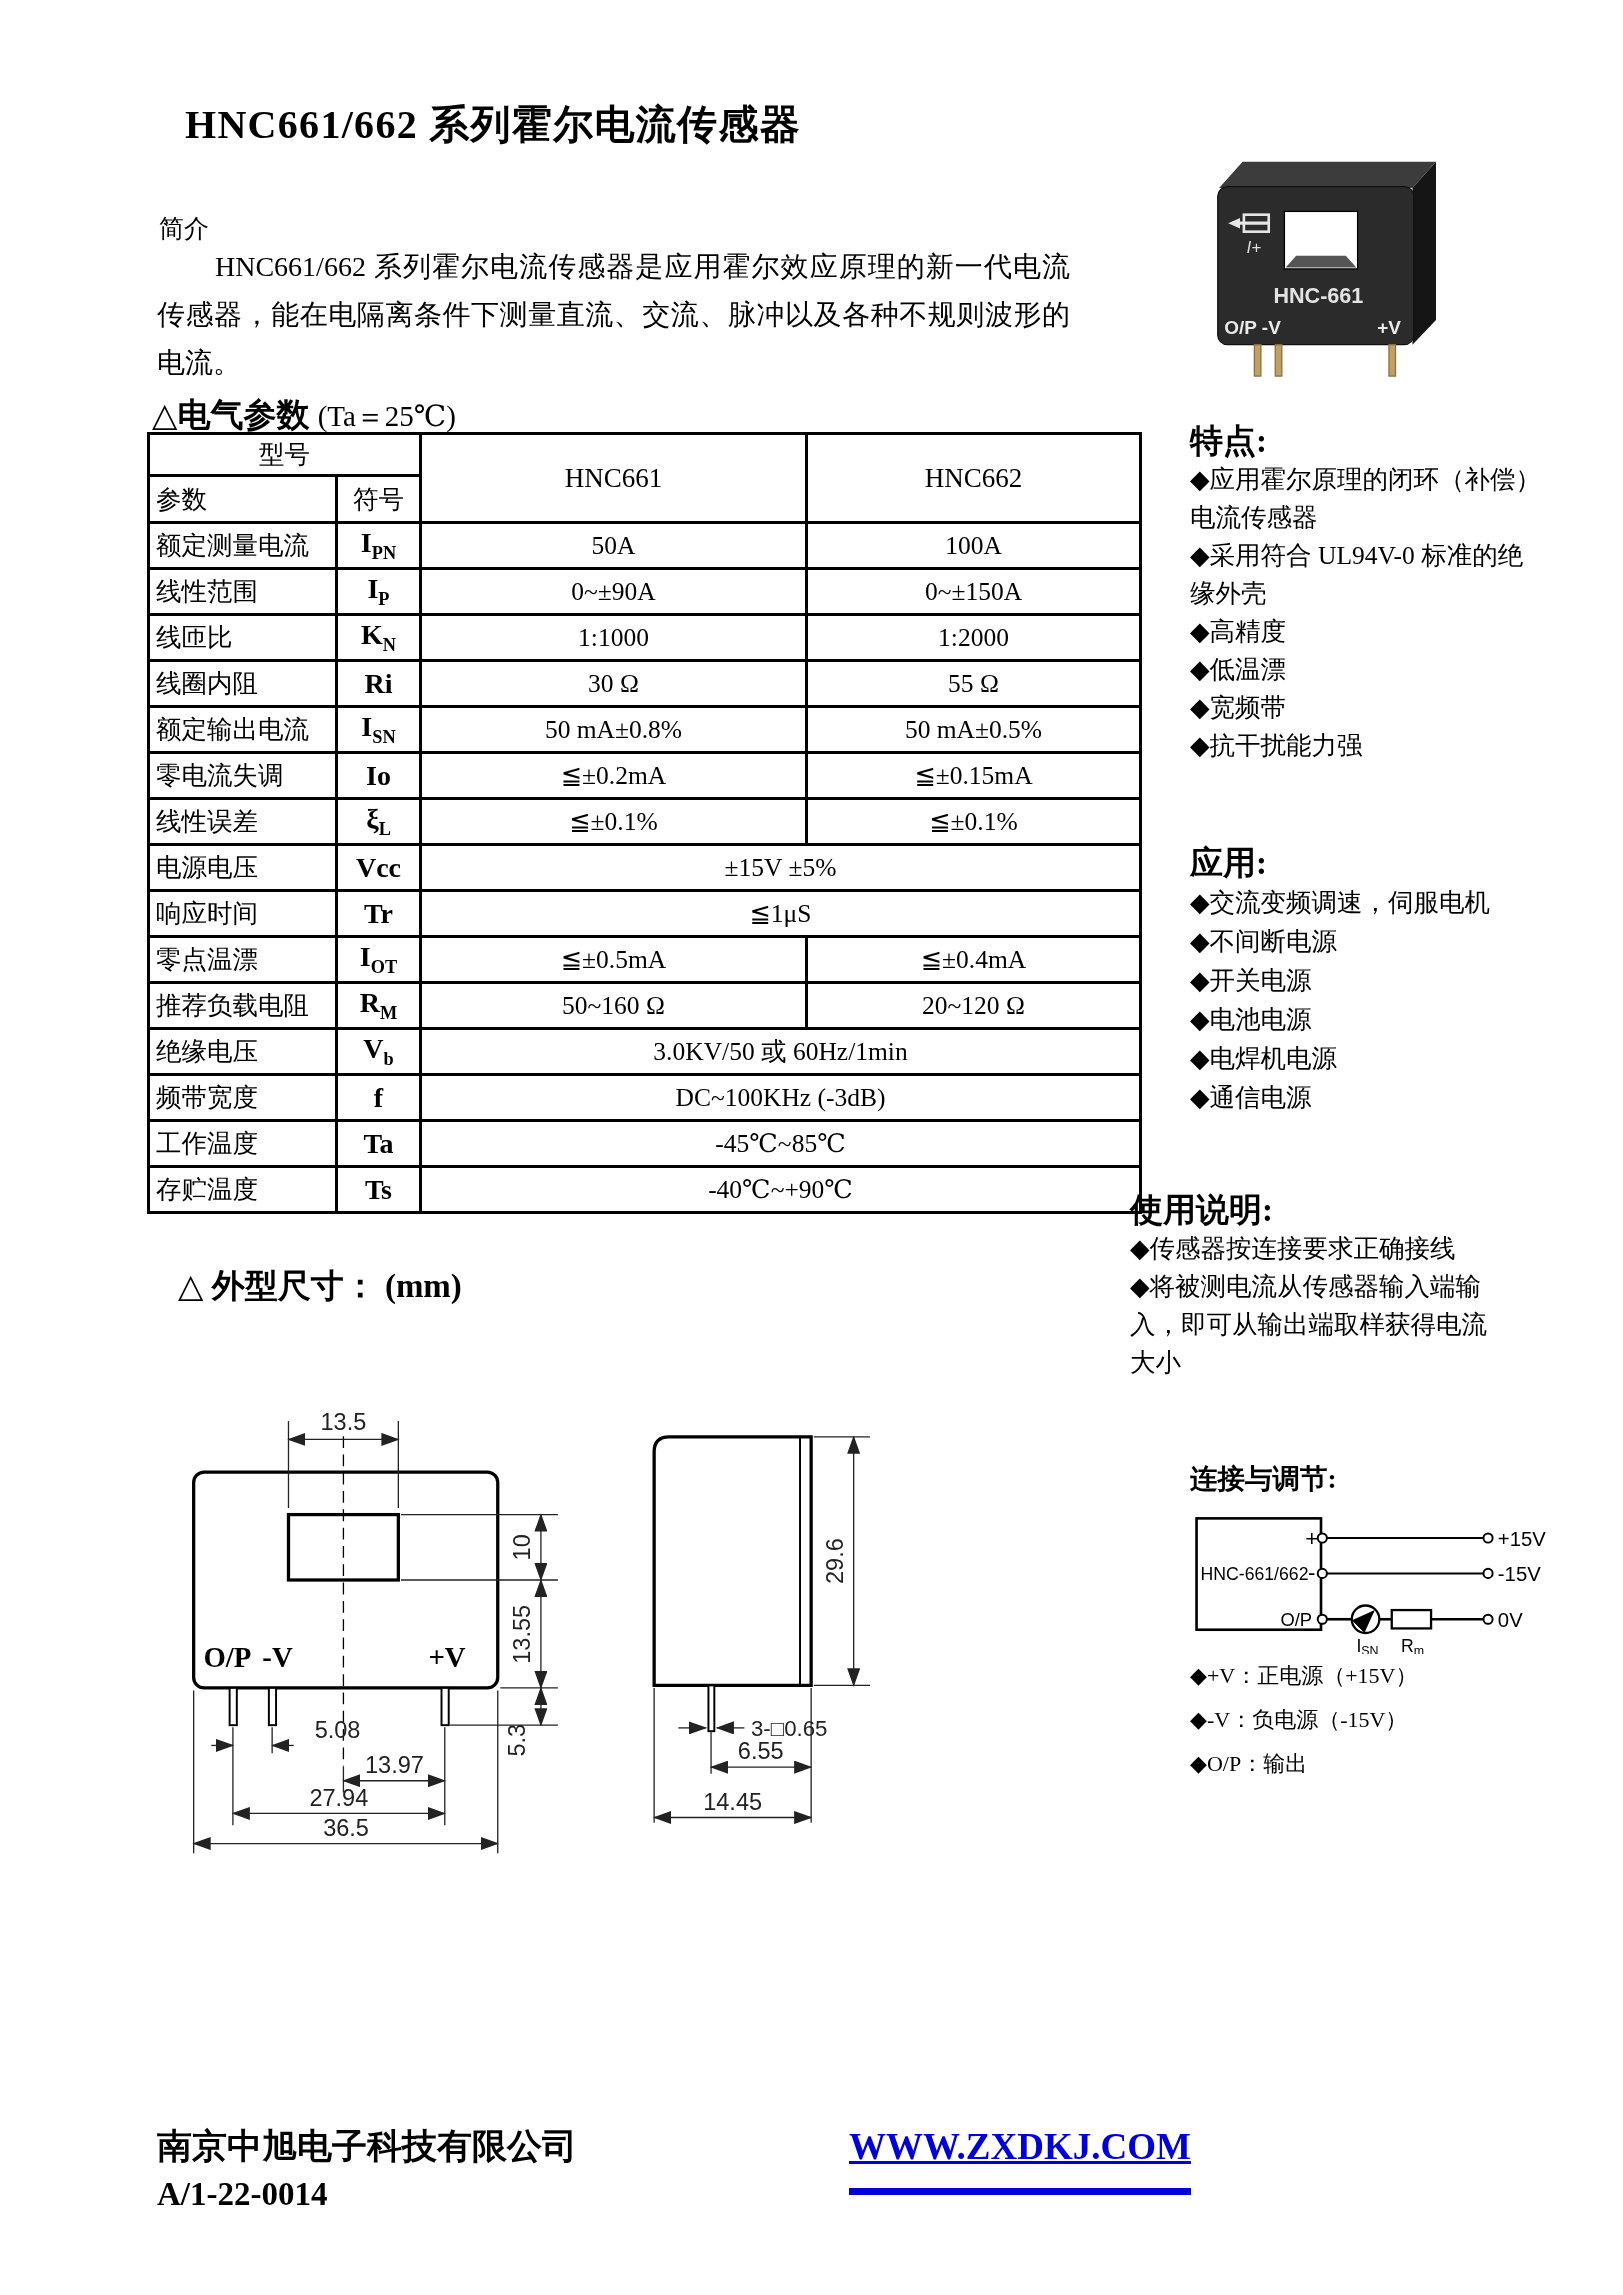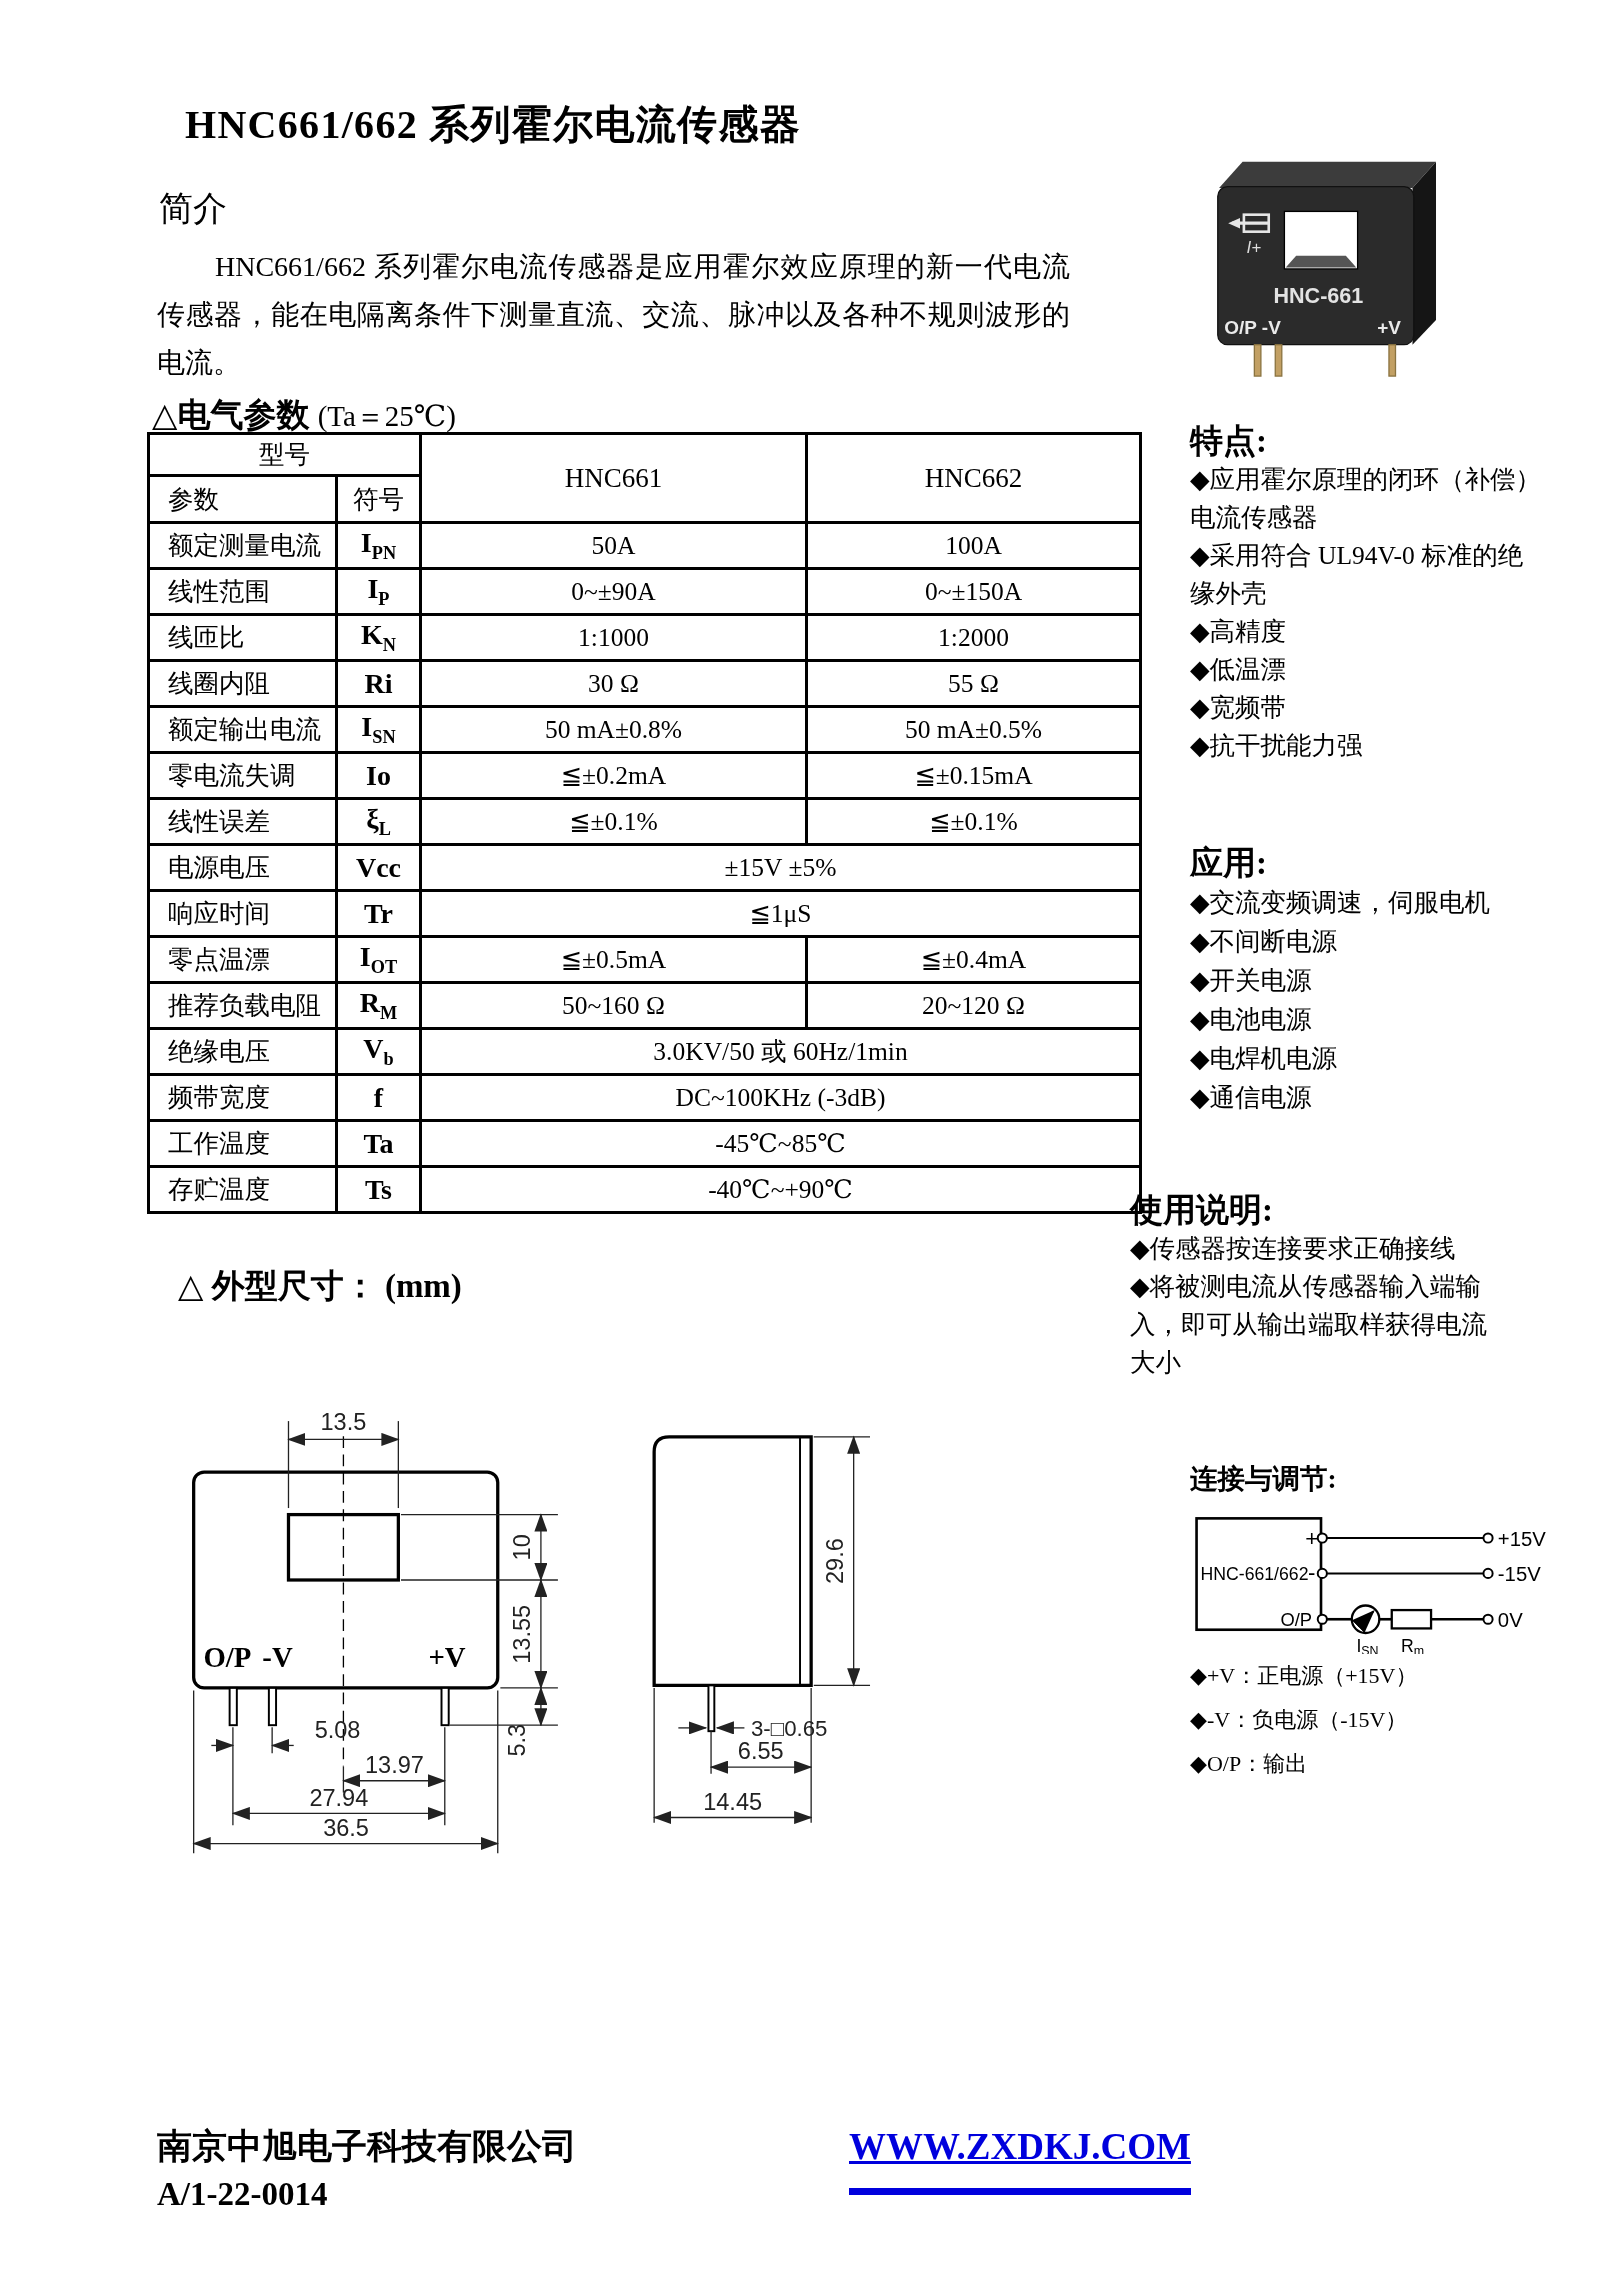"简介" .intro-heading { font-size: 34px -> 25px; top: 186px -> 212px }
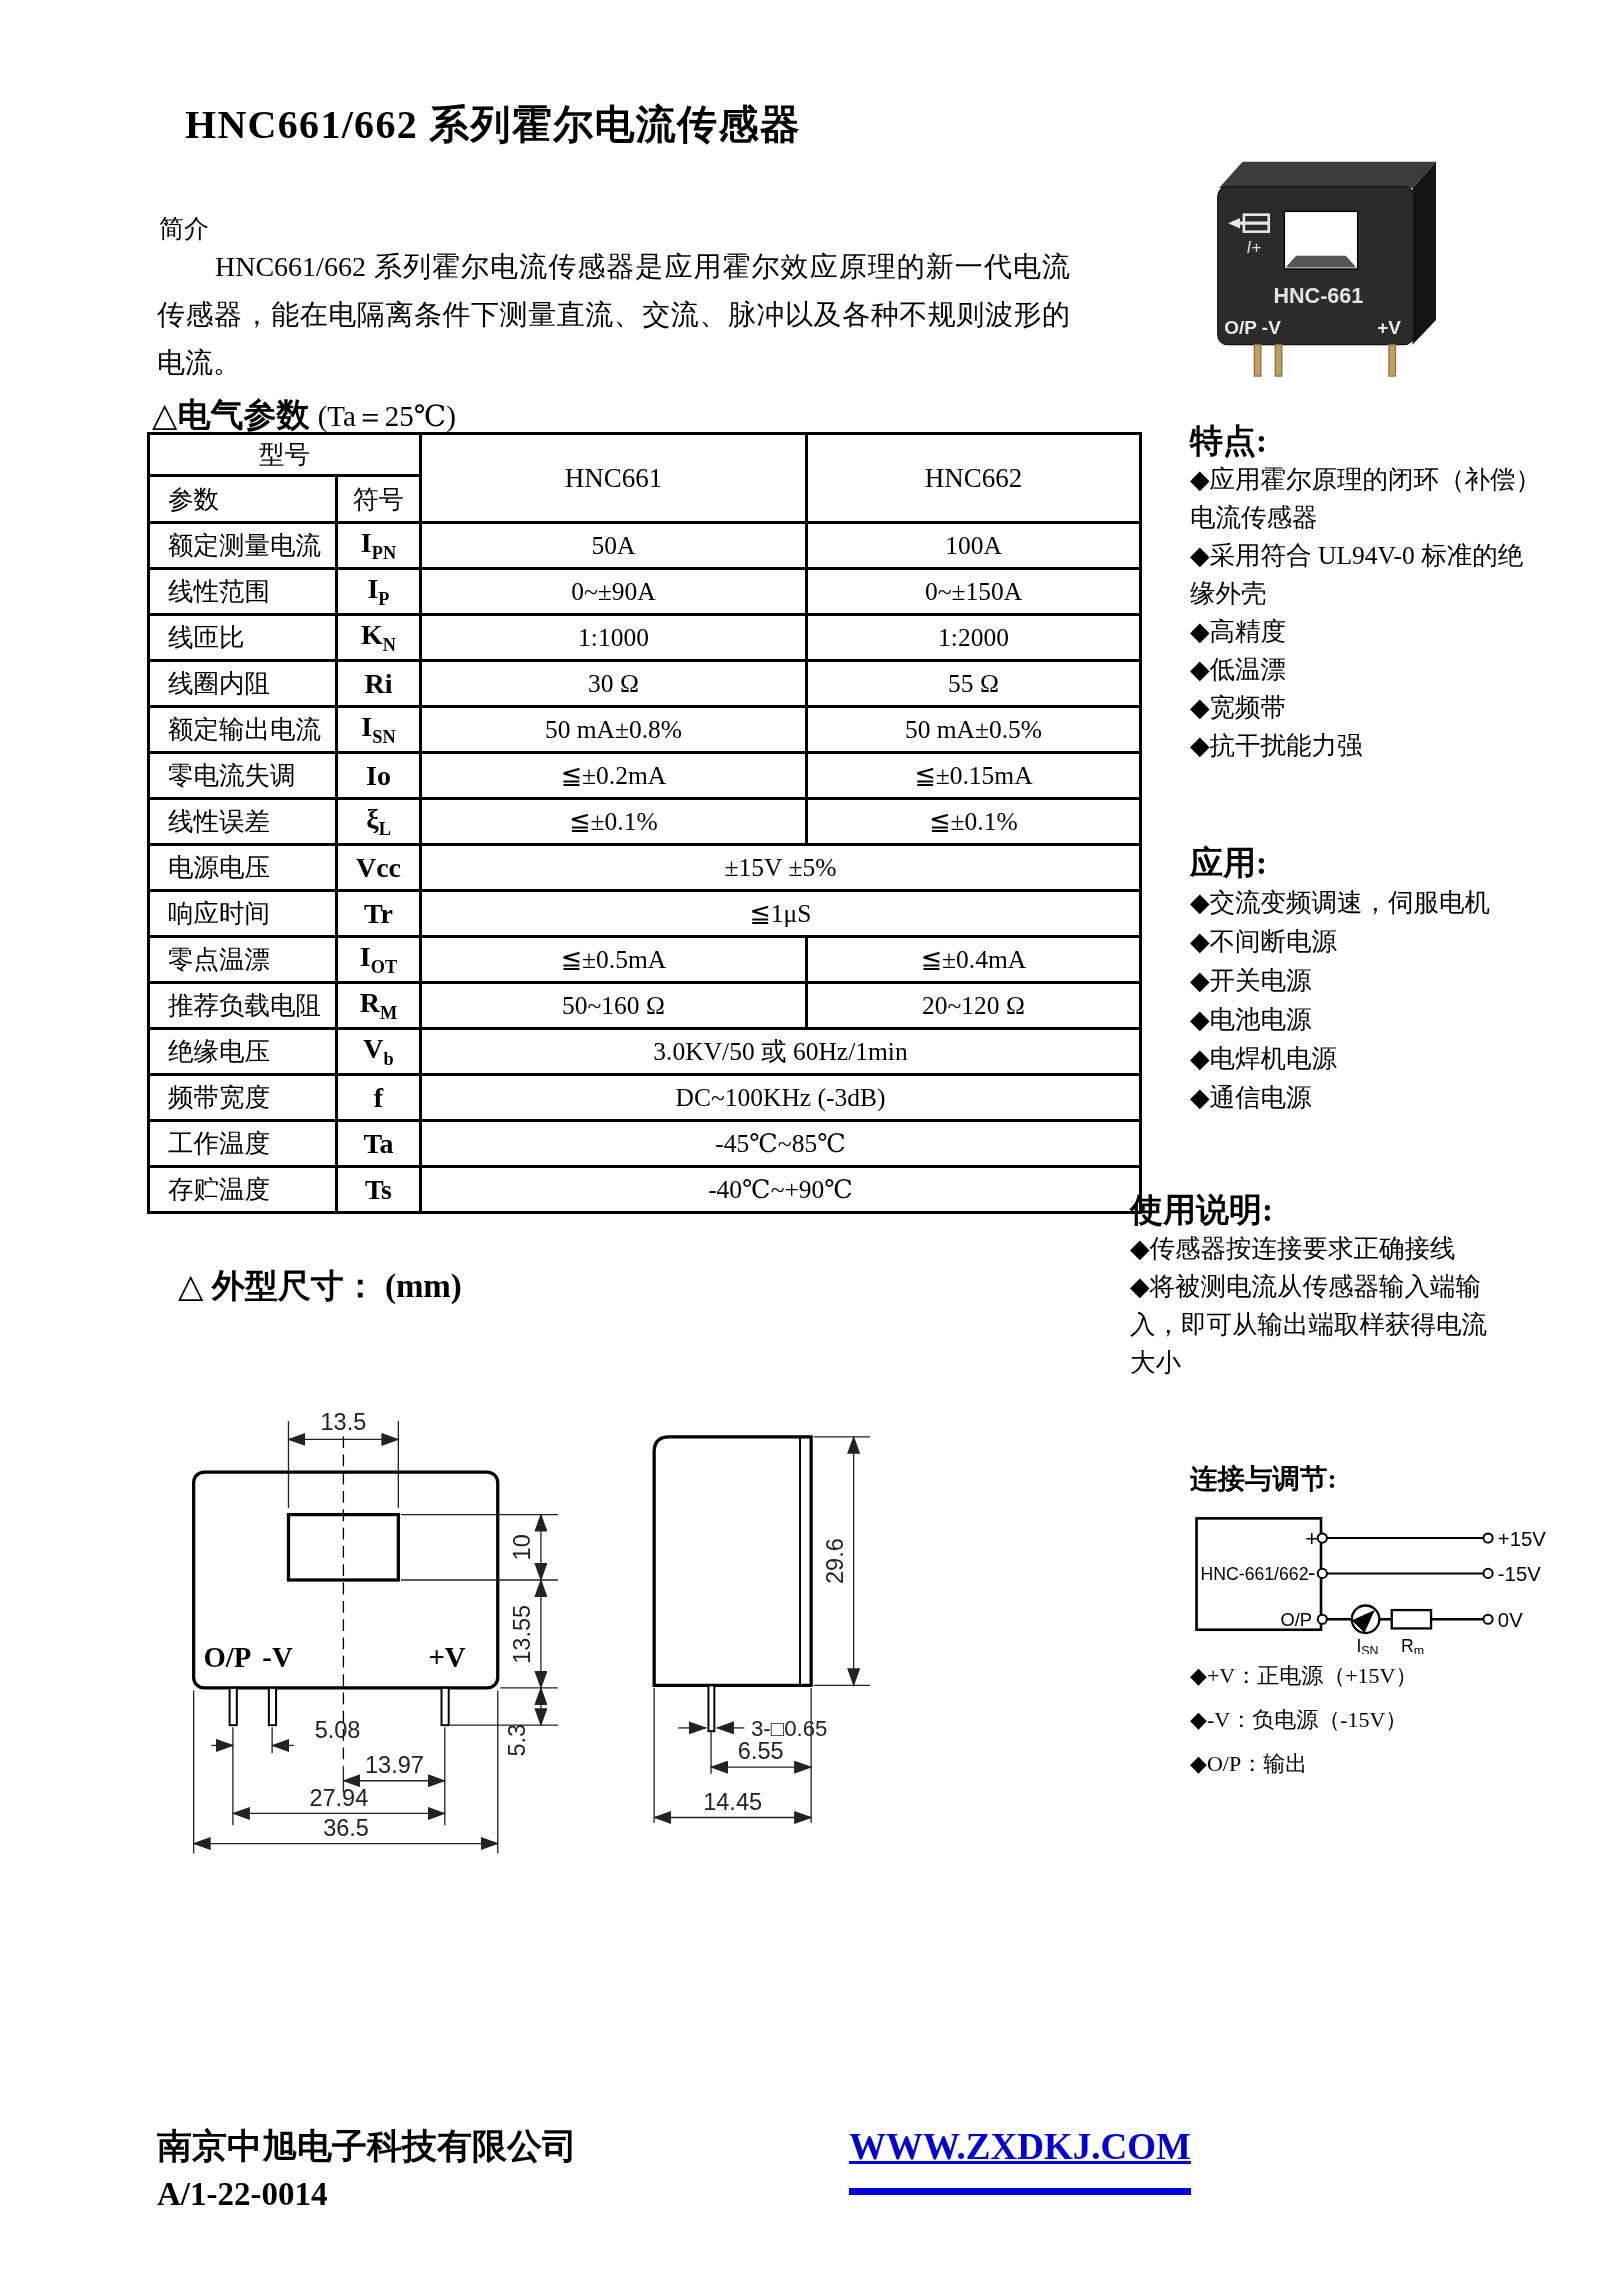"参数" table.params .cell-param { padding-left: 18px -> 6px }
